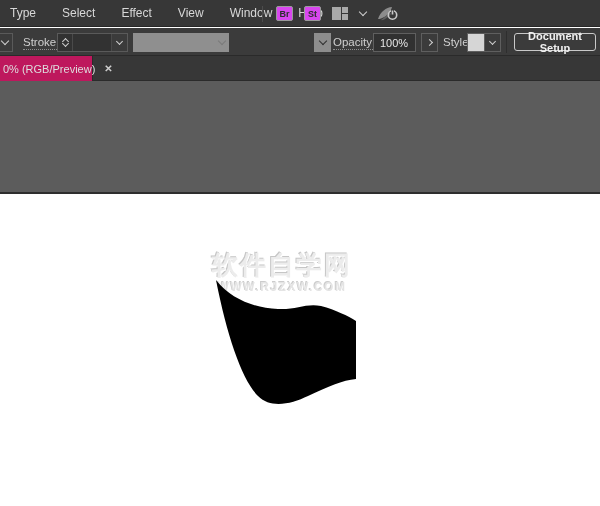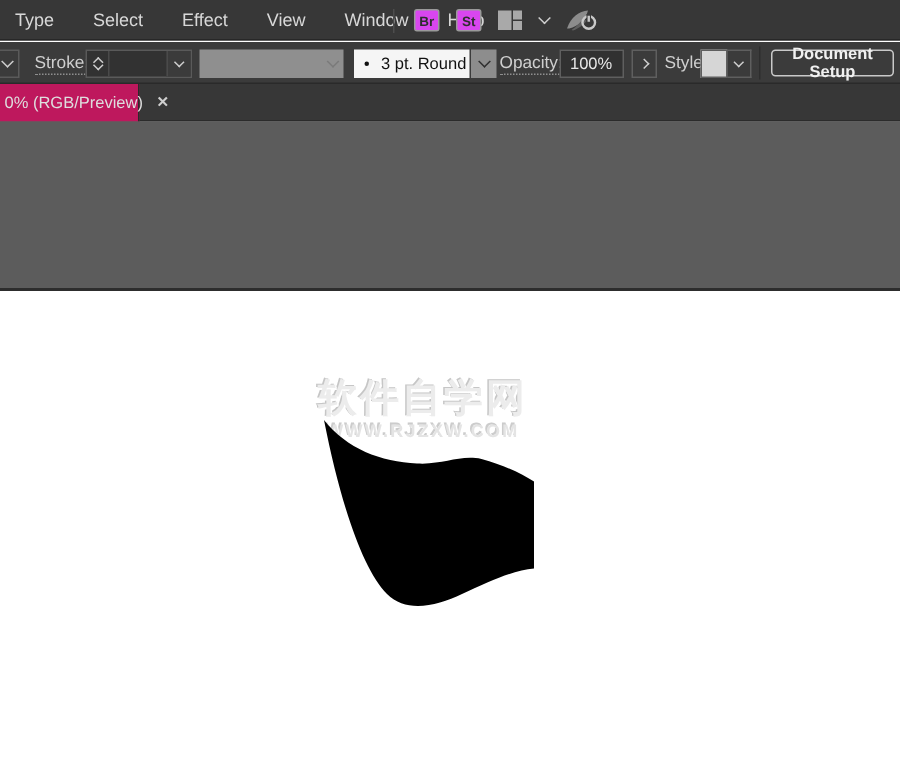"3 pt. Round" div.brush-dd { html: <div> <span></span> <span>3 pt. Round</span> </div> -> none }
